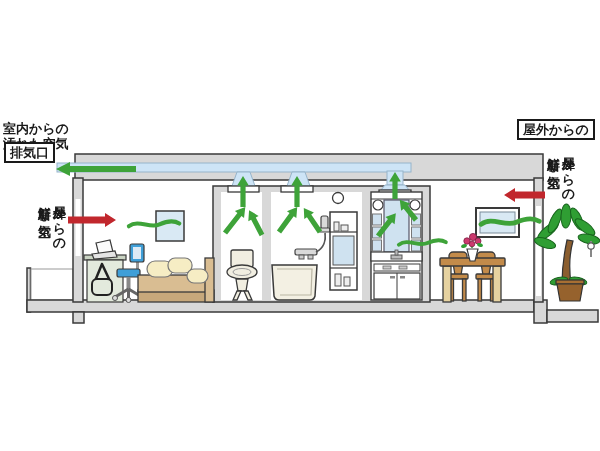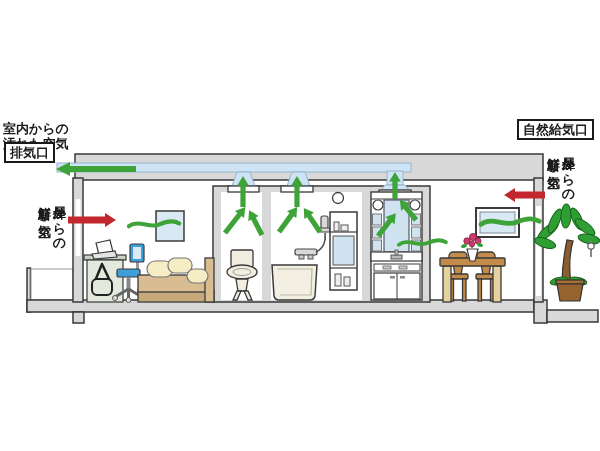"自然給気口" div.boxlbl { text: 自然給気口 -> 屋外からの }
